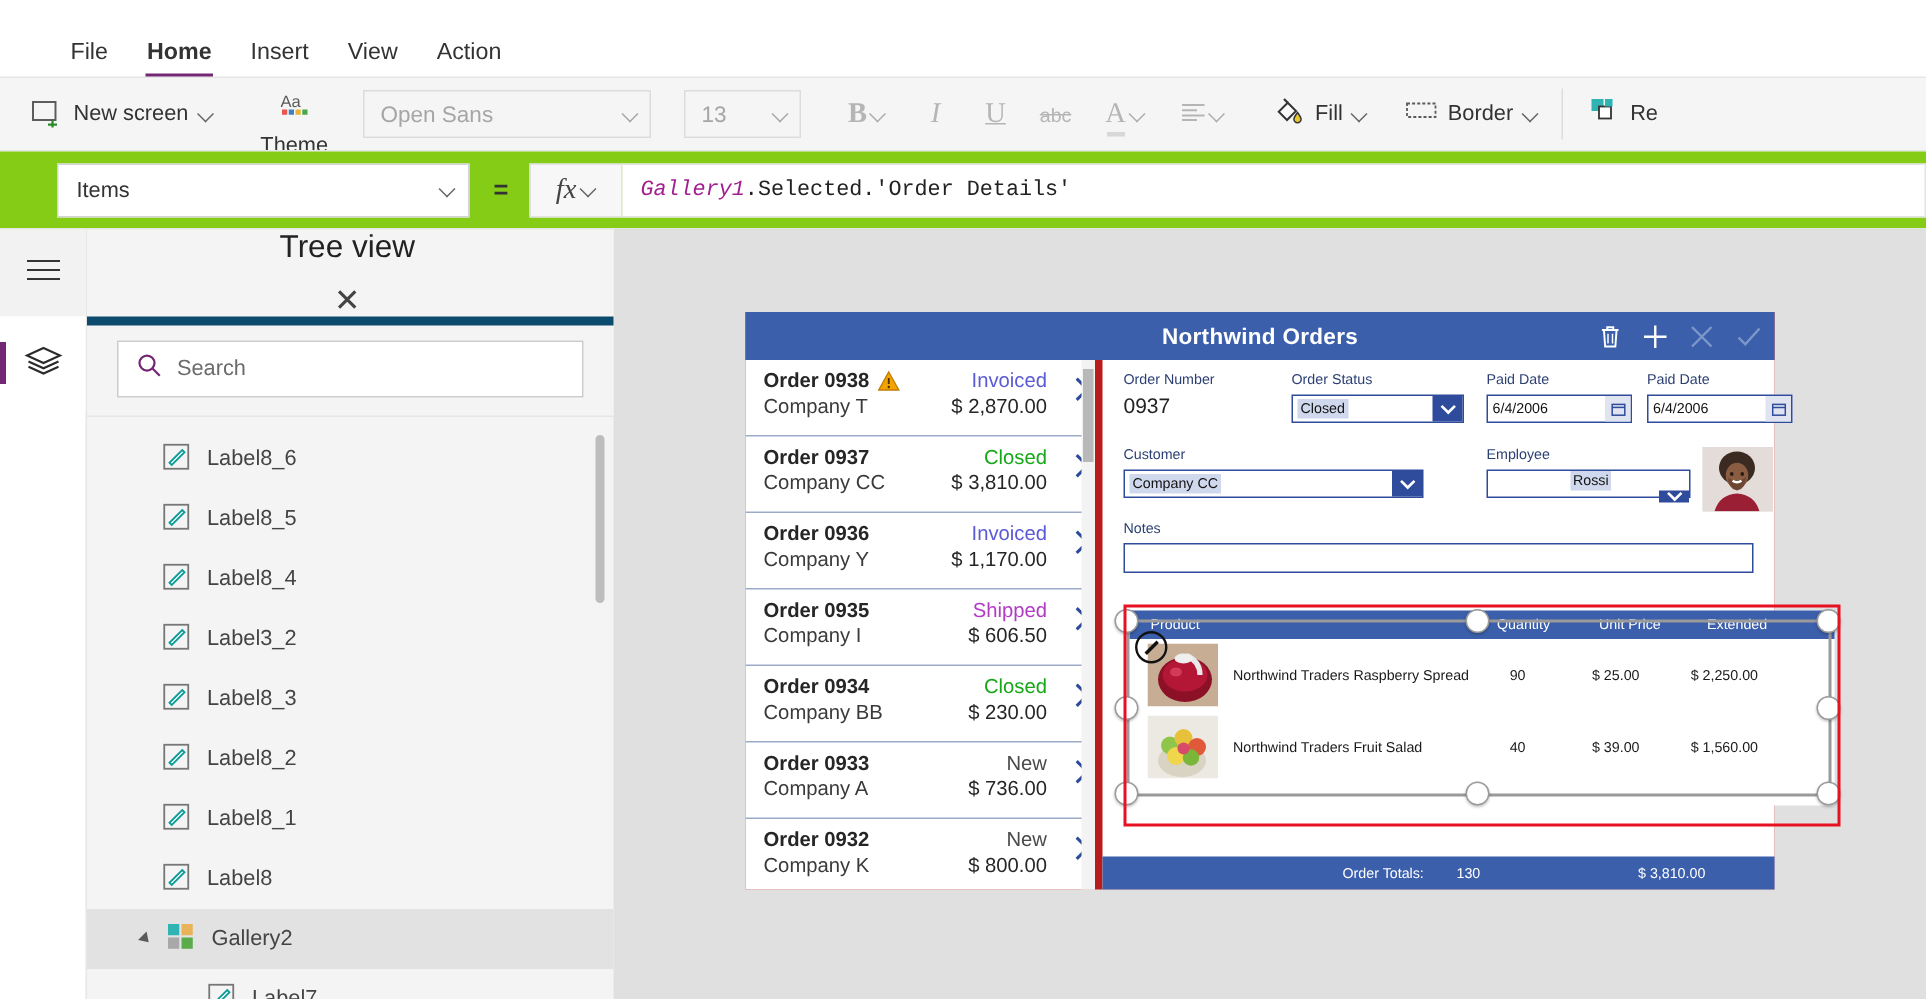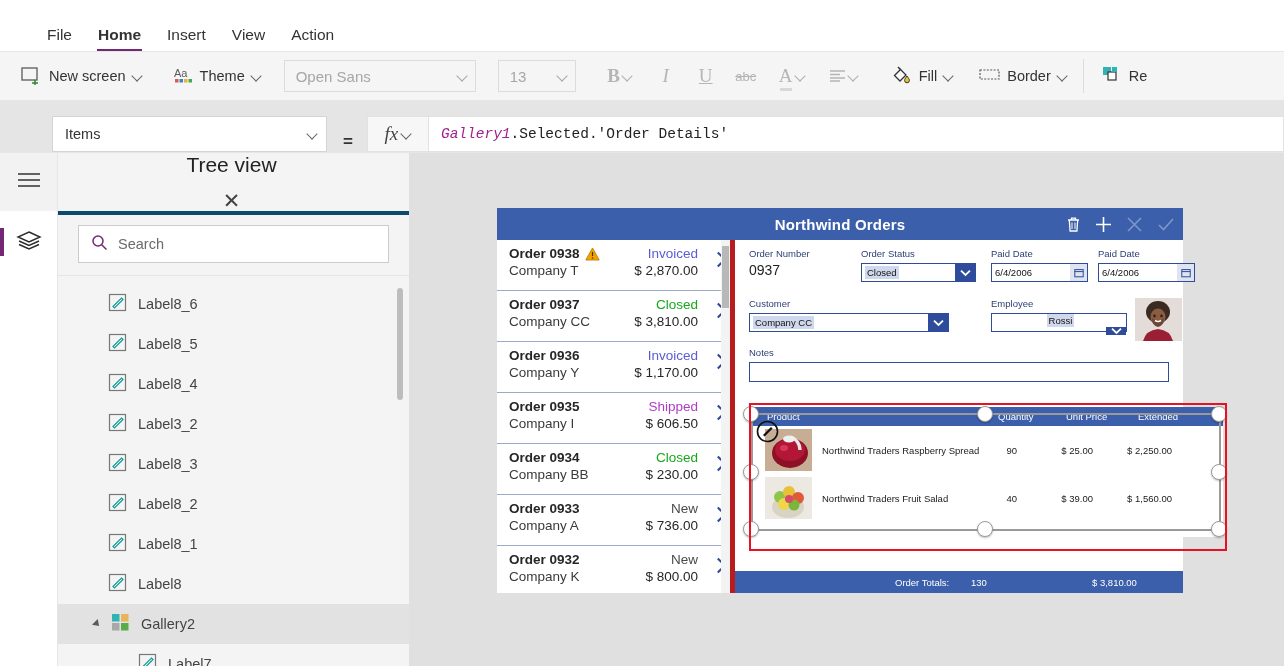"Aa" div.rb-item { flex-direction: none -> column }
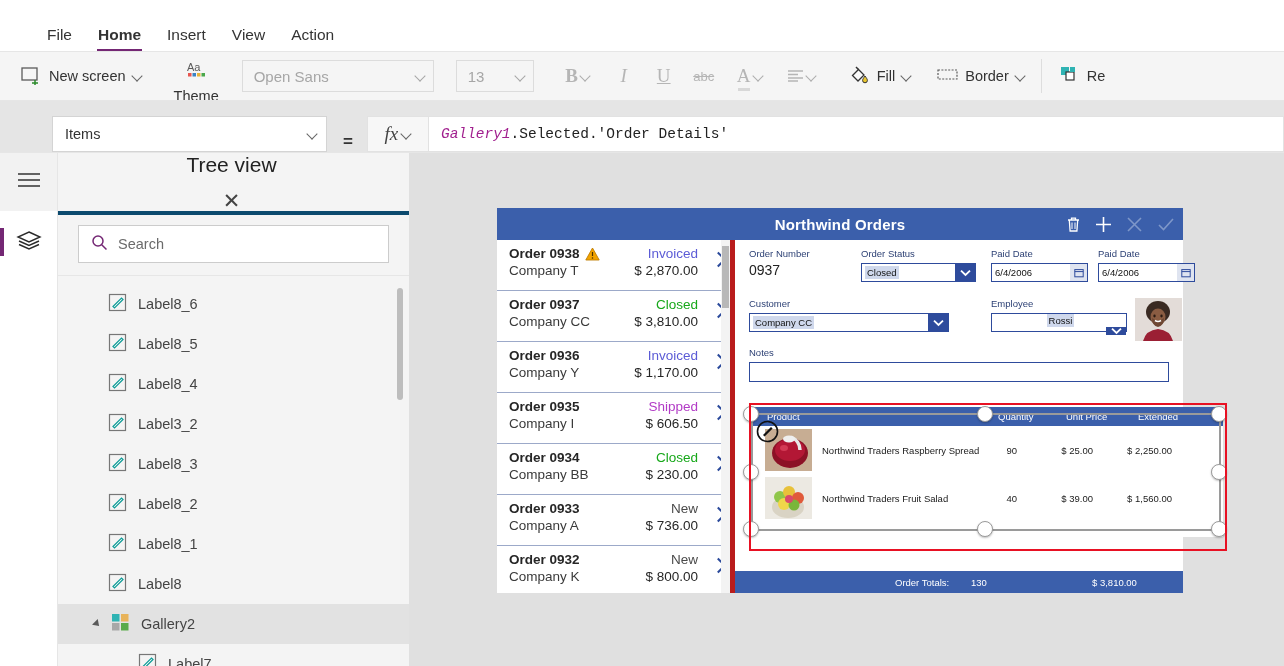"Items" .formula-row { align-items: flex-end -> center; background: #e5e5e5 -> #84cc16; padding-left: 52px -> 38px }
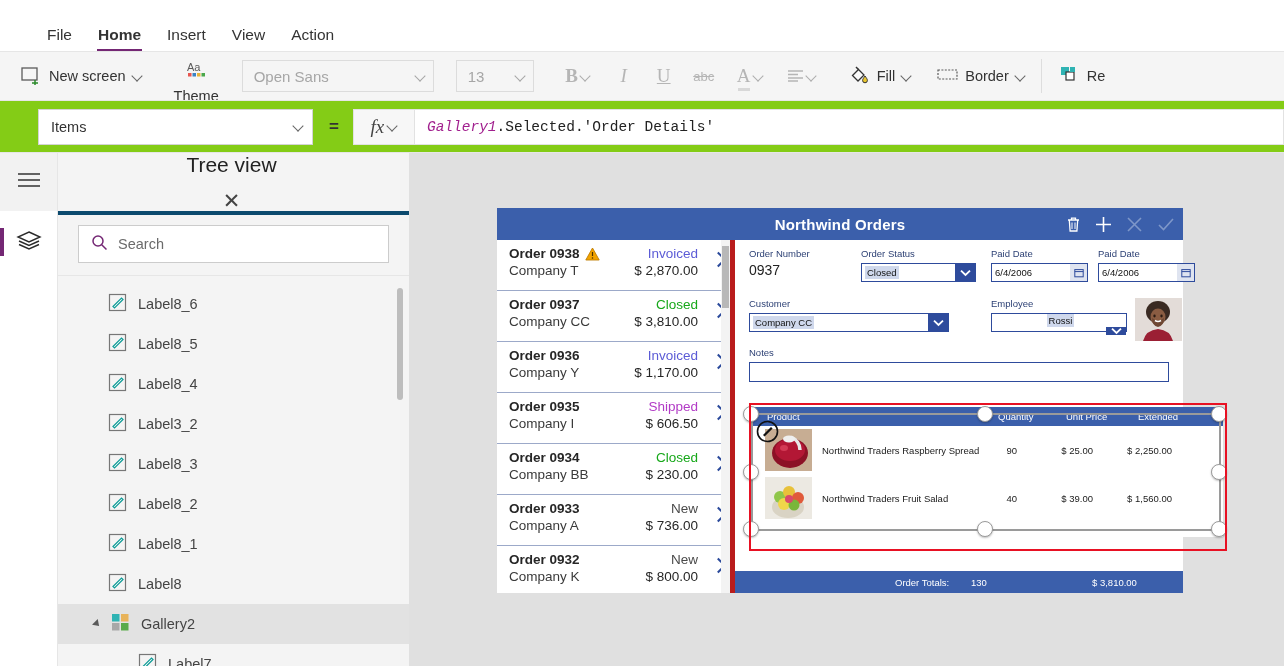"Search" .search-wrap { border-top: 4px solid #0c4a6e -> 6px solid #0c4a6e }
